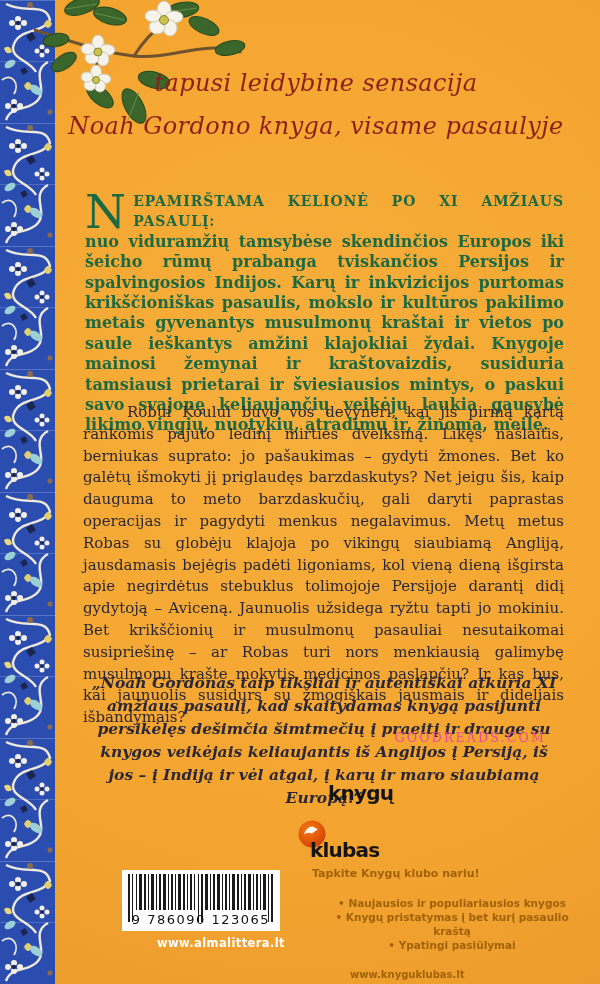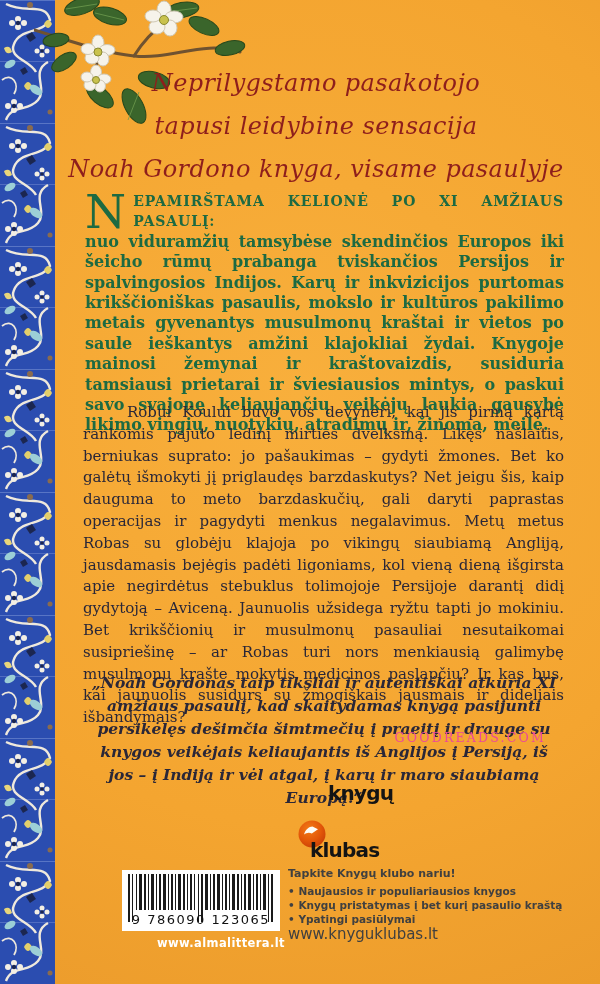"Neprilygstamo pasakotojo" div { html: <div>Neprilygstamo pasakotojo</div> -> none }
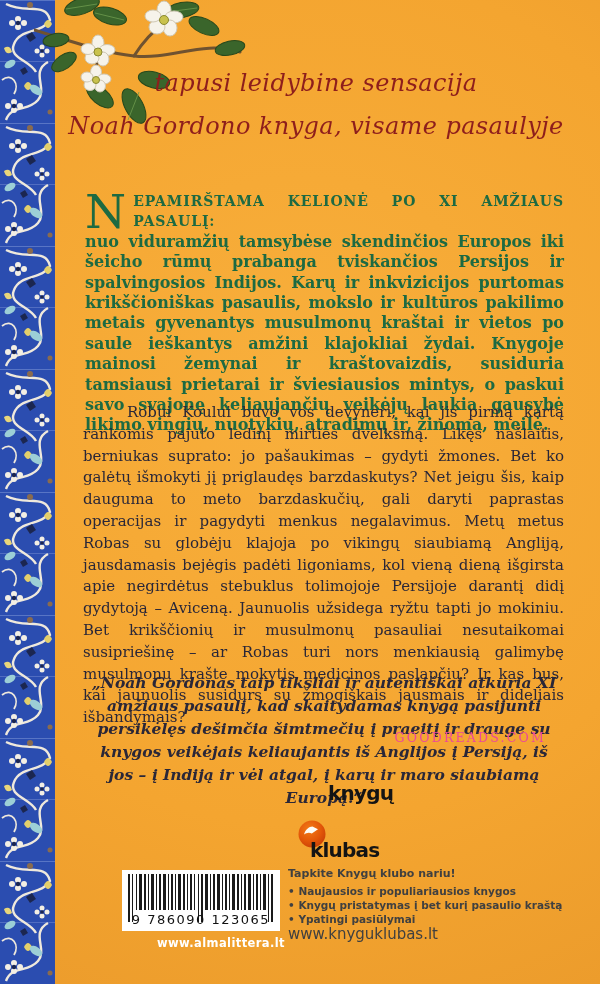"Tapkite Knygų klubo nariu!" .membership { color: #404040 -> #a16207; left: 288px -> 312px }
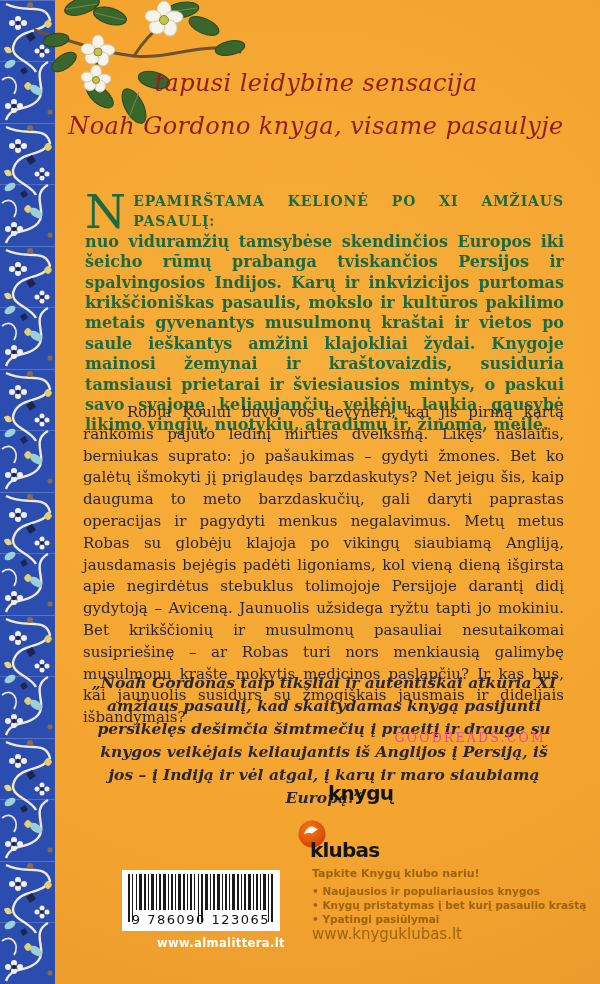"Naujausios ir populiariausios knygos" ul.benefits { margin: 0 -> 16px; text-align: none -> center }
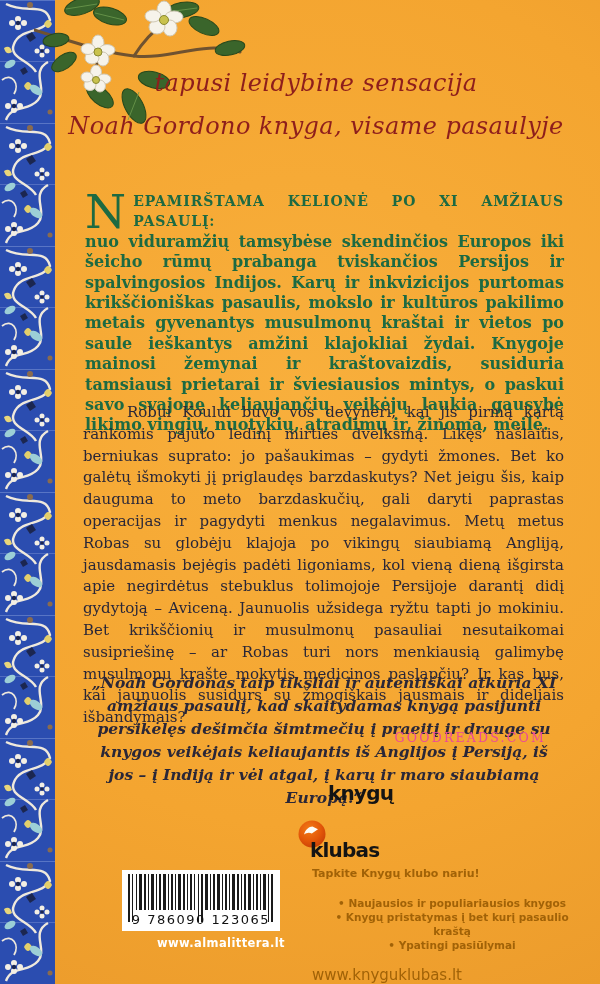"www.knyguklubas.lt" .club-site { font-size: 15px -> 10px; font-weight: normal -> bold; margin-left: none -> 38px }
